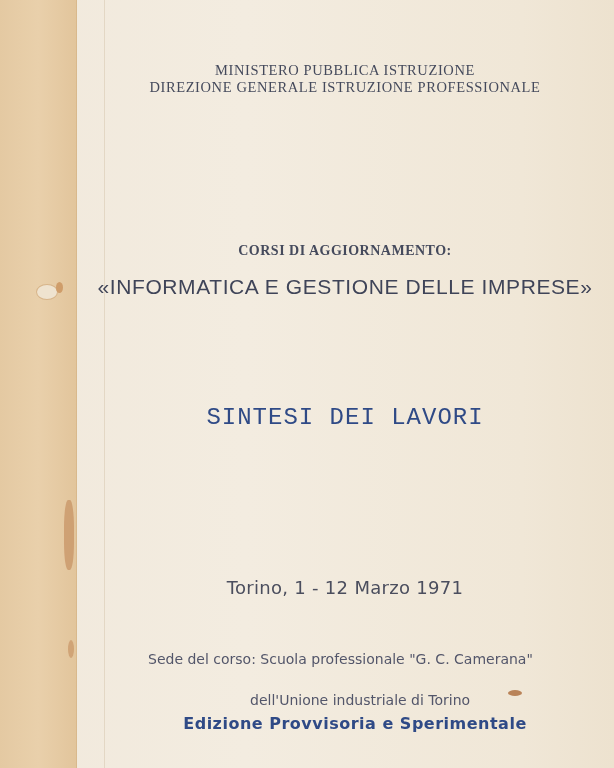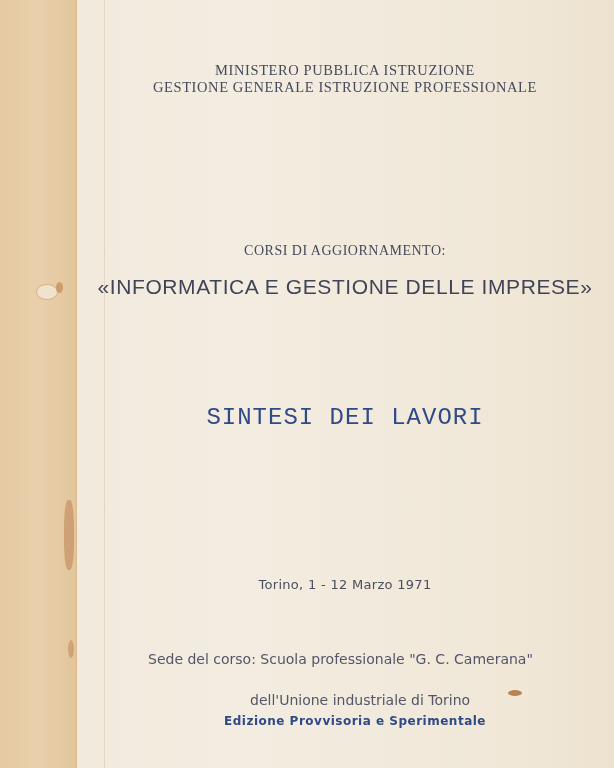"GESTIONE GENERALE ISTRUZIONE" div { text: GESTIONE -> DIREZIONE }
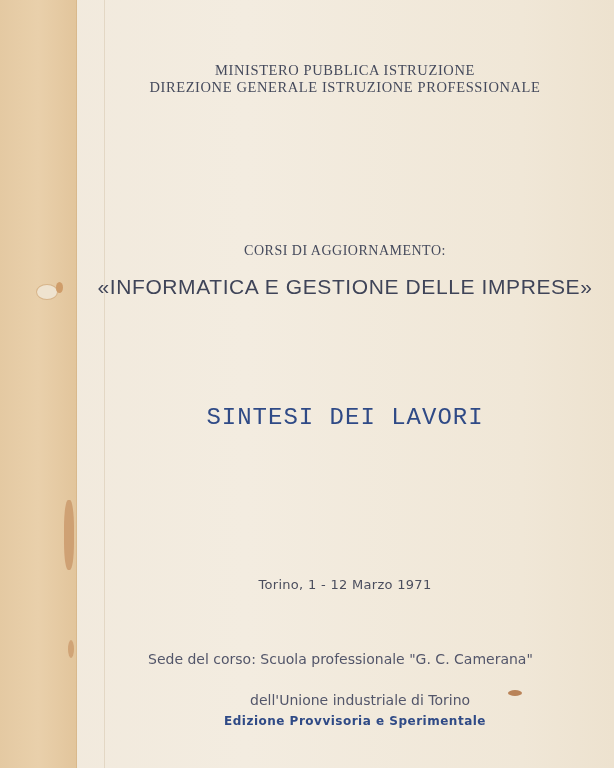"CORSI DI AGGIORNAMENTO:" .course-label { font-weight: none -> bold }
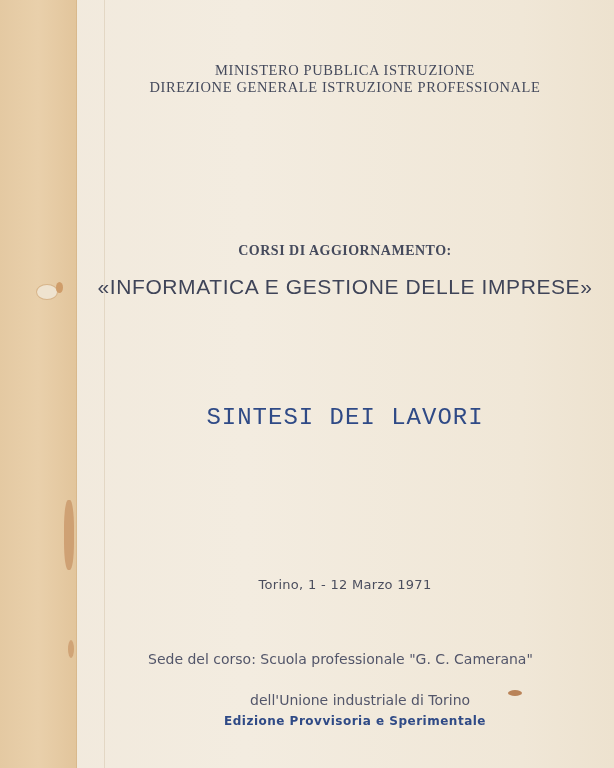"Torino, 1 - 12 Marzo" .date { font-size: 13px -> 18px }
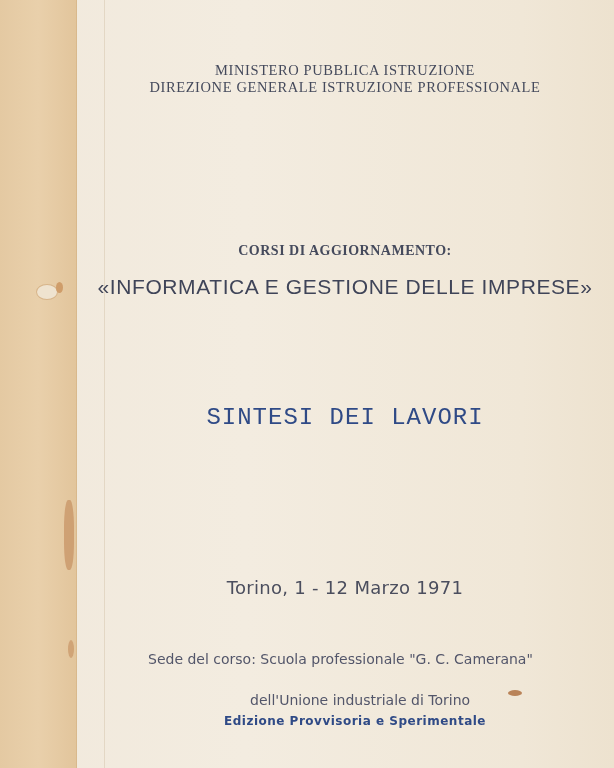"Edizione Provvisoria e Sperimentale" .edition { font-size: 12px -> 16px }
